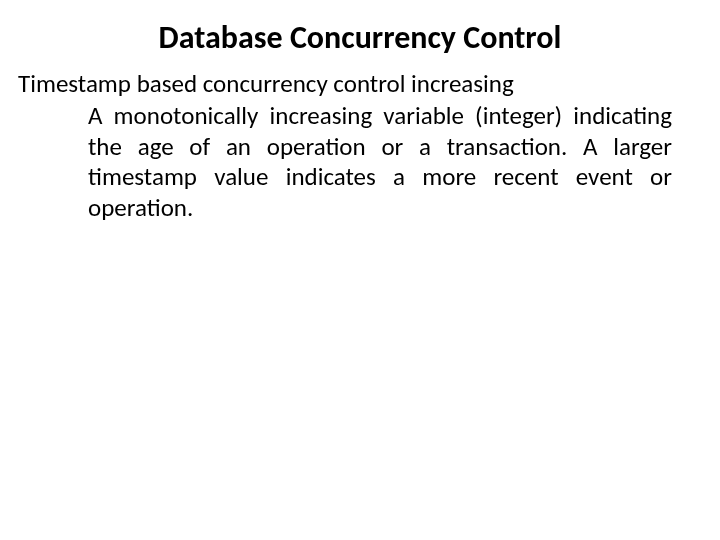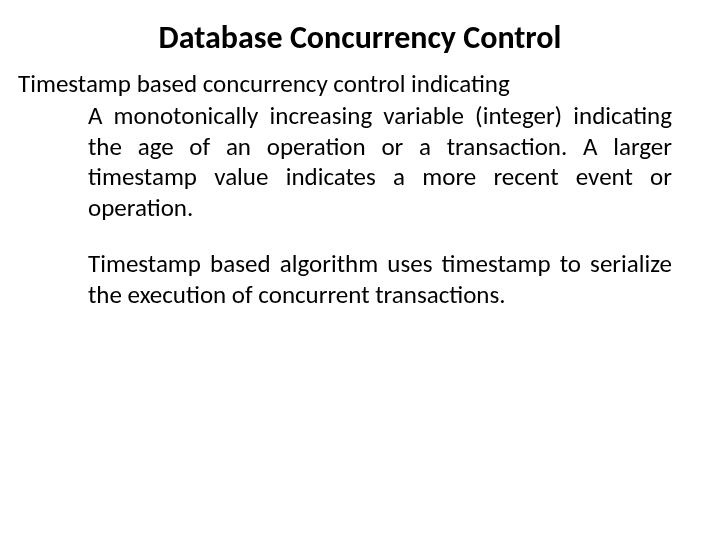"Timestamp based concurrency control" p.subtitle { text: indicating -> increasing }
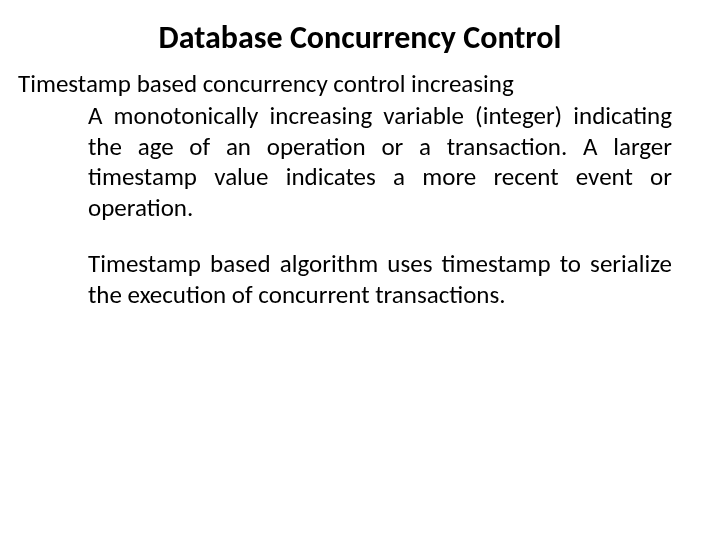"Timestamp based algorithm uses timestamp" p.para { html: <p>Timestamp based algorithm uses timestamp to serialize the execution of concurrent transactions.</p> -> none }
